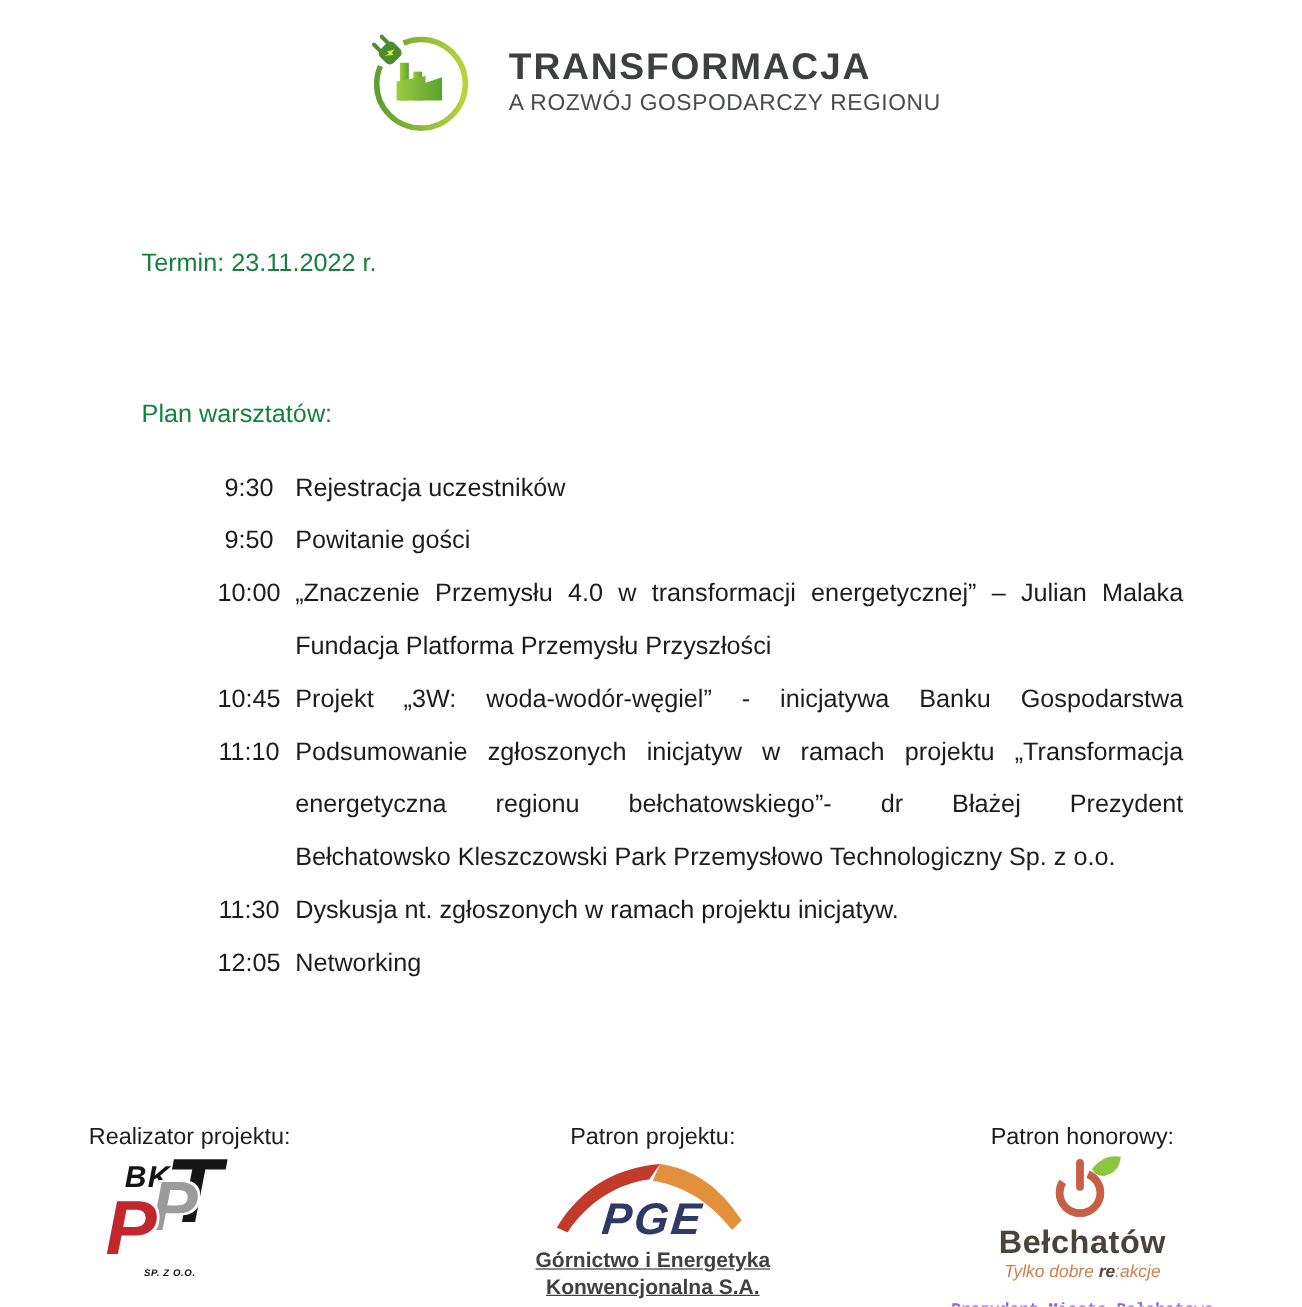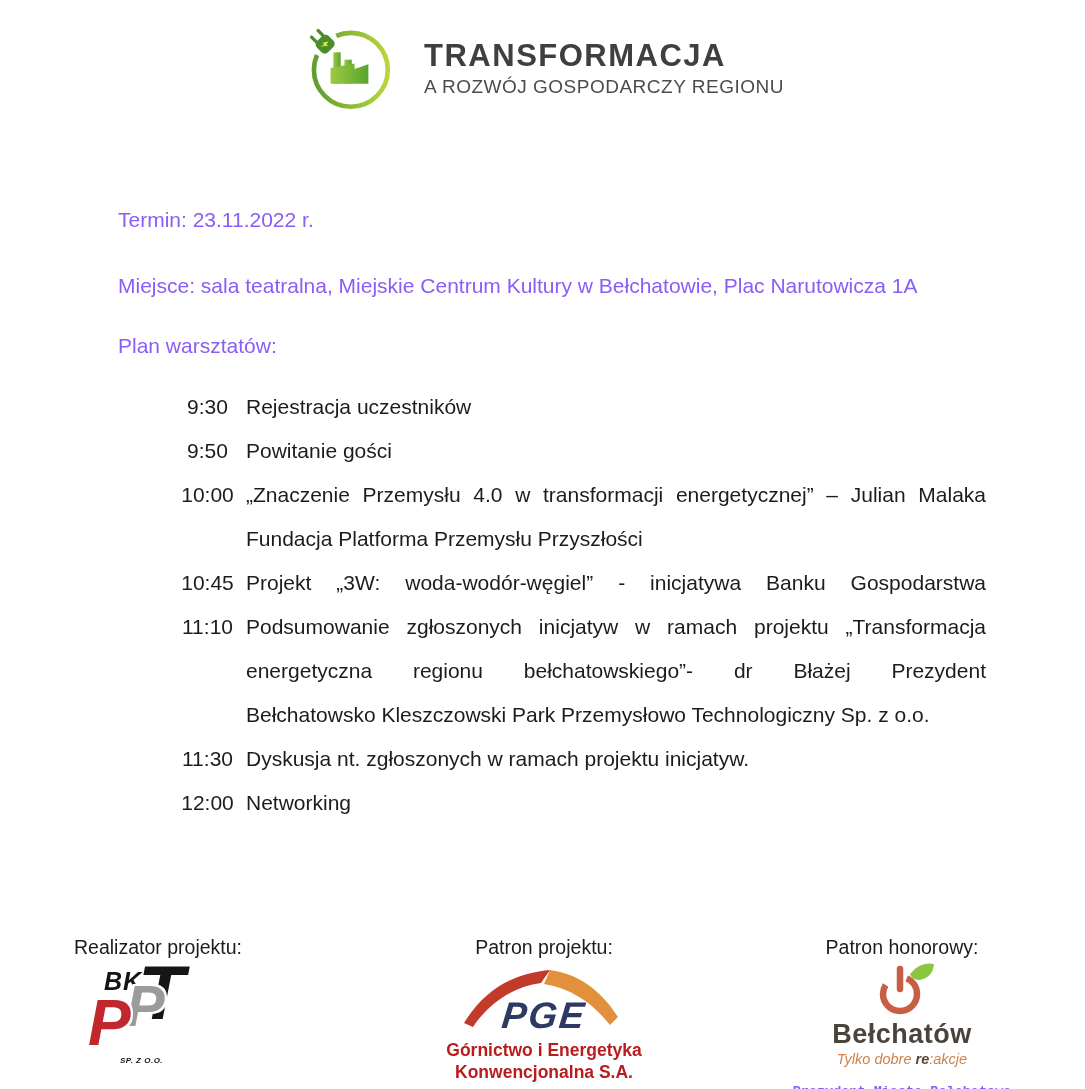"Termin: 23.11.2022 r." .para { color: #8b5cf6 -> #15803d }
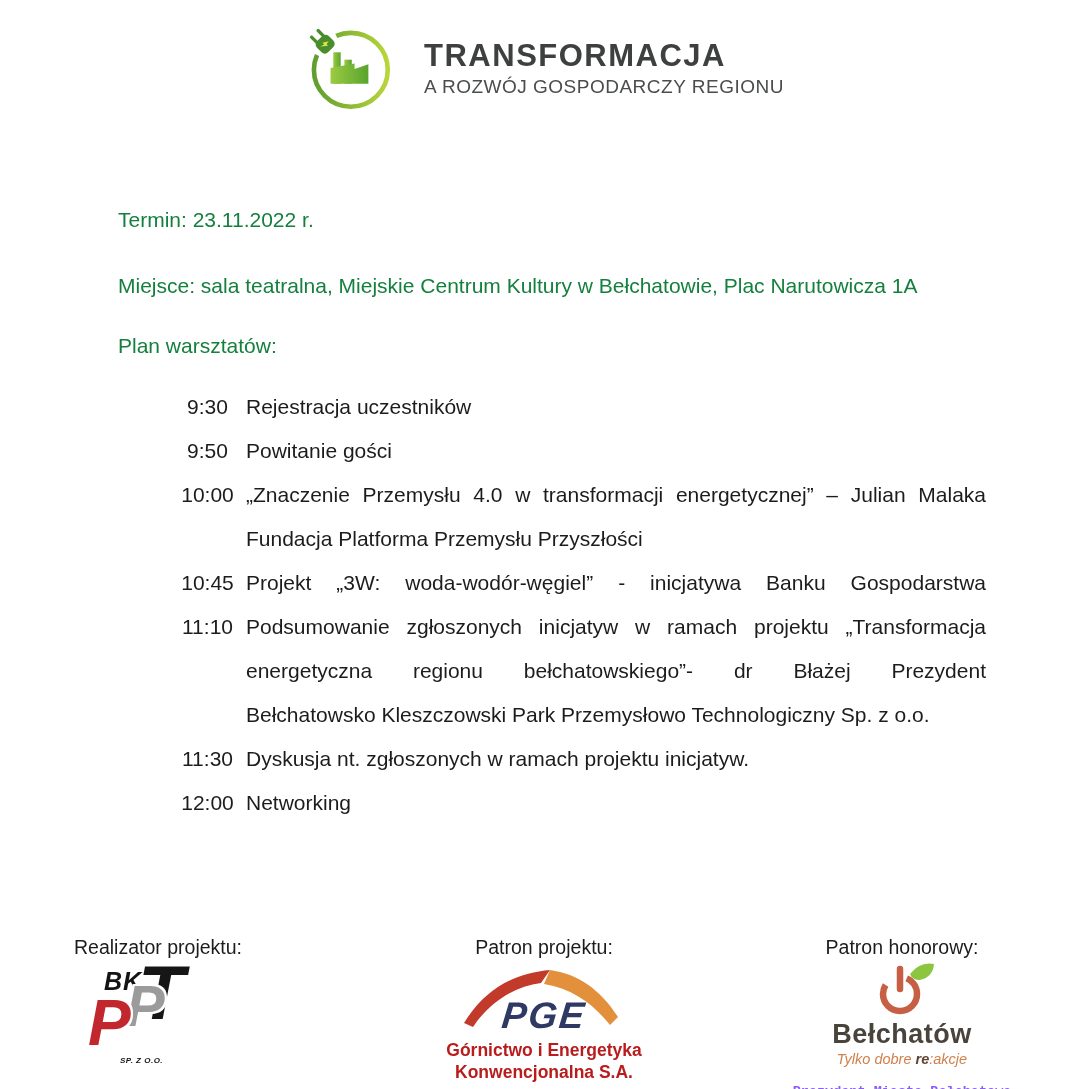"Miejsce: sala teatralna, Miejskie" p.para { html: <p>Miejsce: sala teatralna, Miejskie Centrum Kultury w Bełchatowie, Plac Narutowicza 1A</p> -> none }
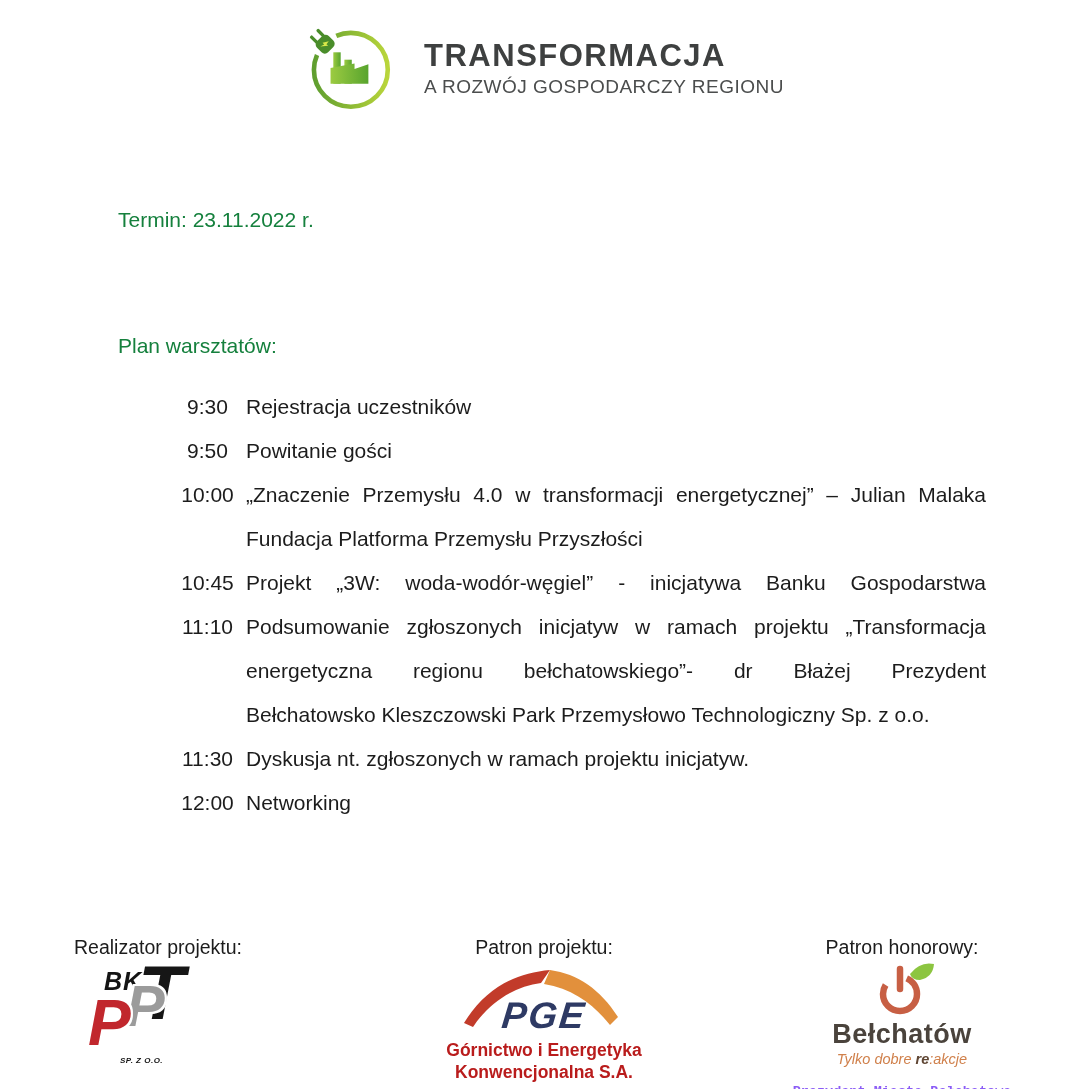"12:00" div.time { text: 12:00 -> 12:05 }
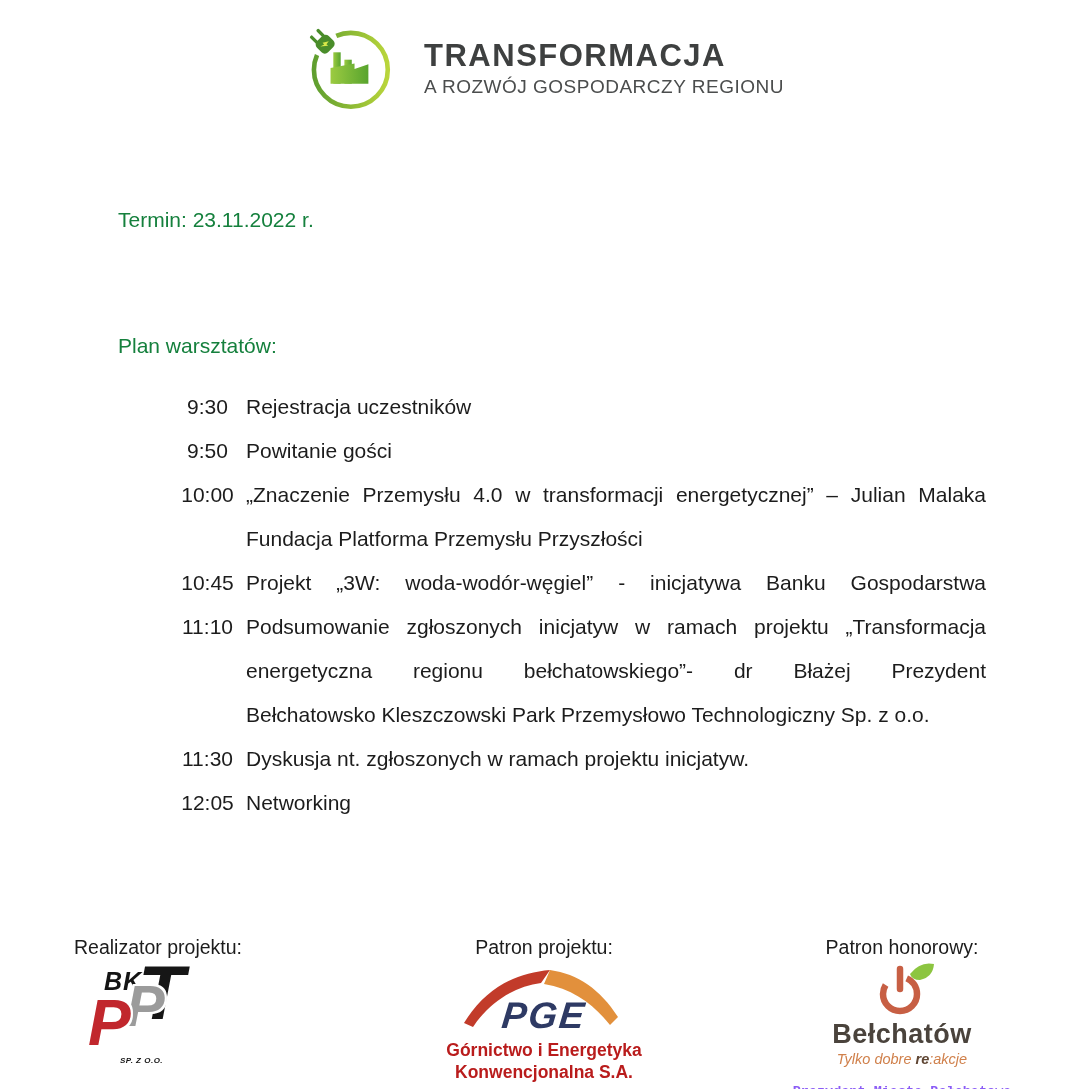"Górnictwo i Energetyka" .pge-lines { color: #b91c1c -> #404040; text-decoration: none -> underline }
